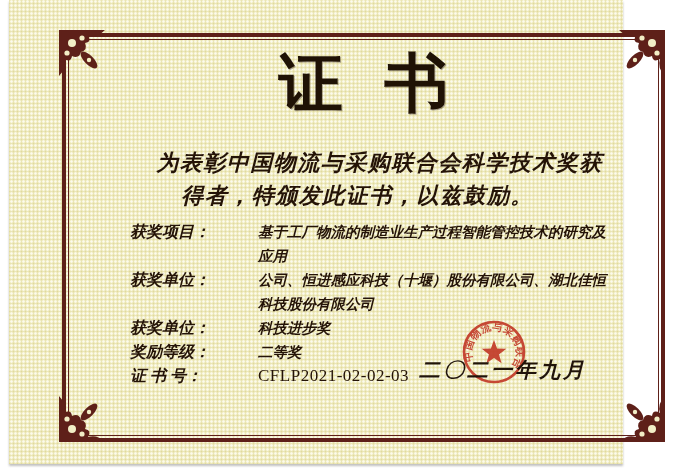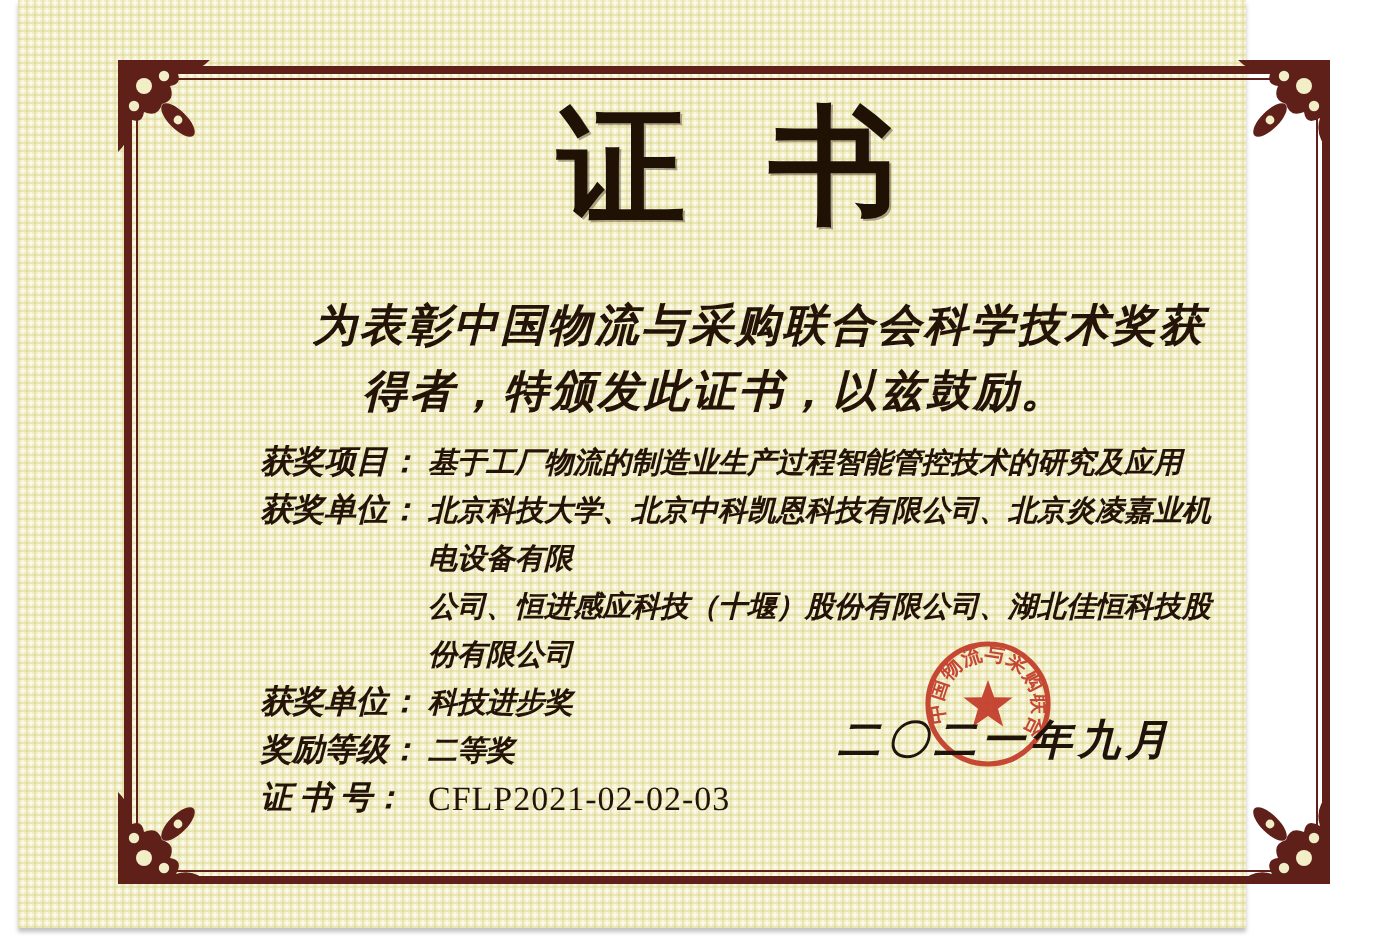"基于工厂物流的制造业生产过程智能管控技术的研究及应用" .fvalue { margin-left: none -> 44px }
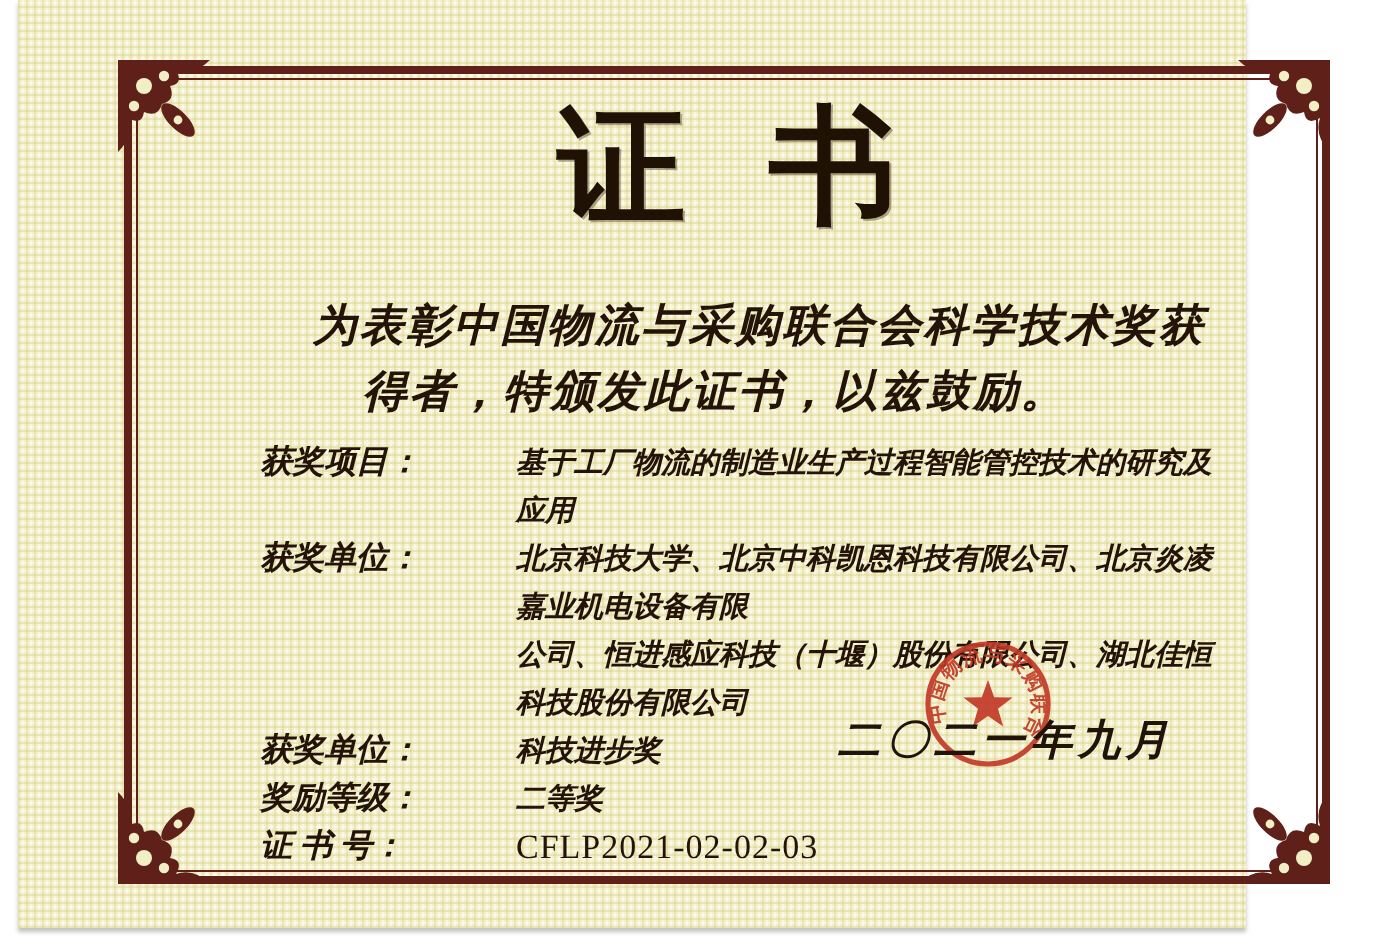"北京科技大学、北京中科凯恩科技有限公司、北京炎凌嘉业机电设备有限" div { html: <div>北京科技大学、北京中科凯恩科技有限公司、北京炎凌嘉业机电设备有限</div> -> none }
